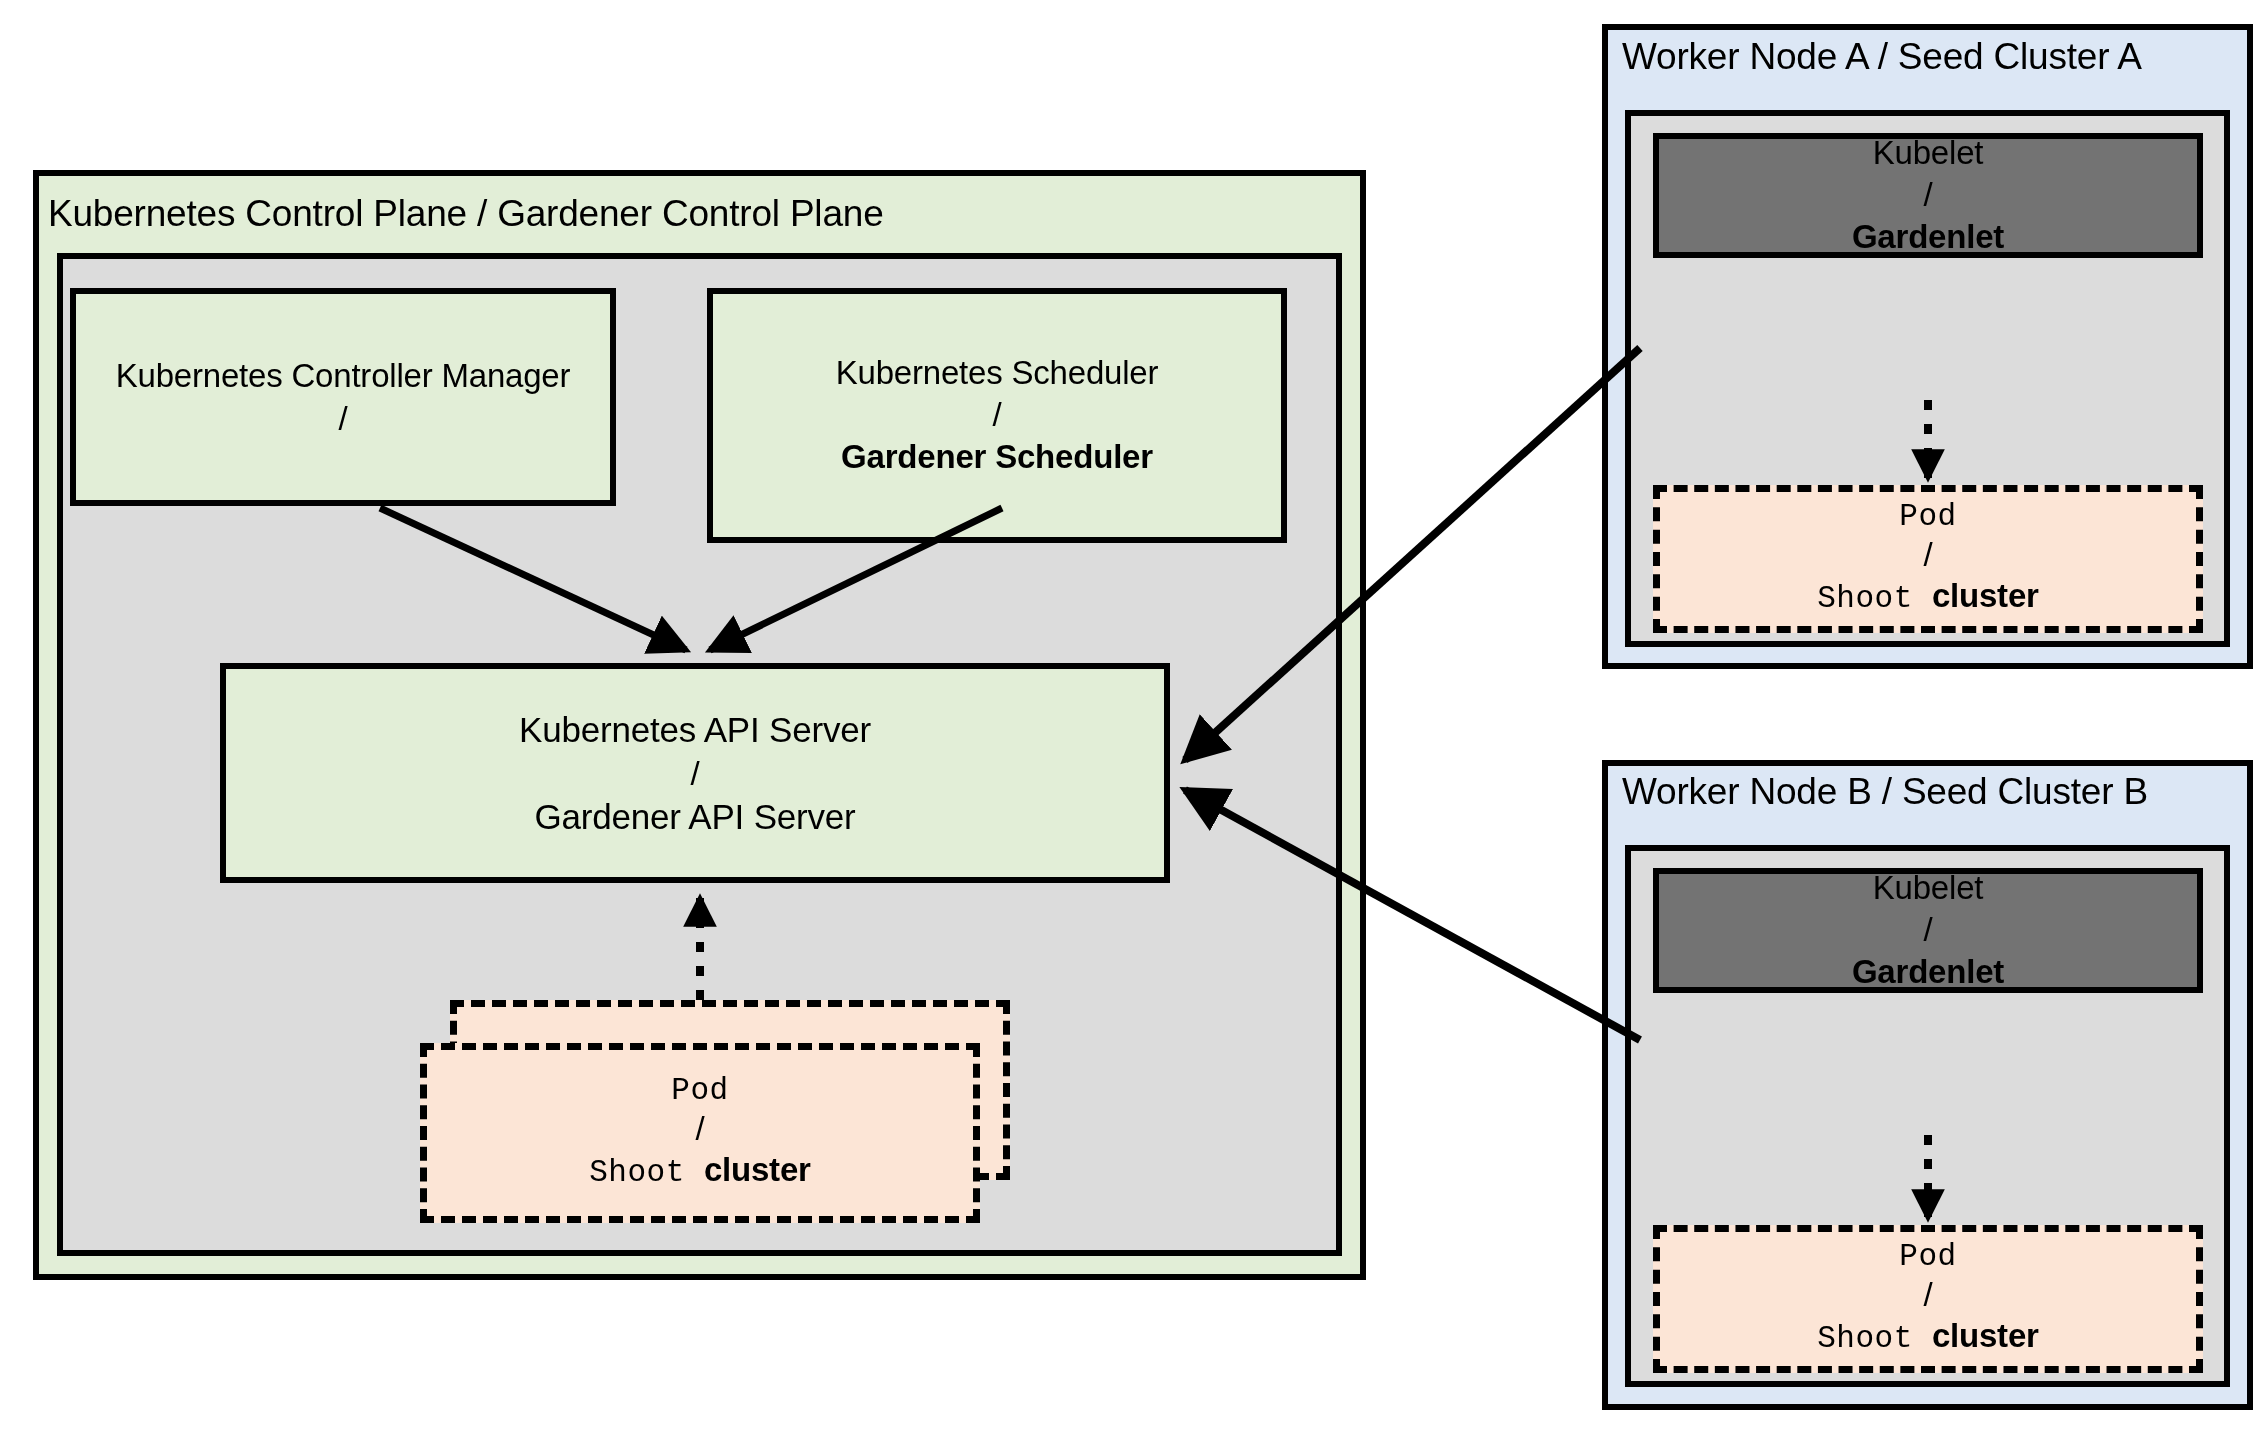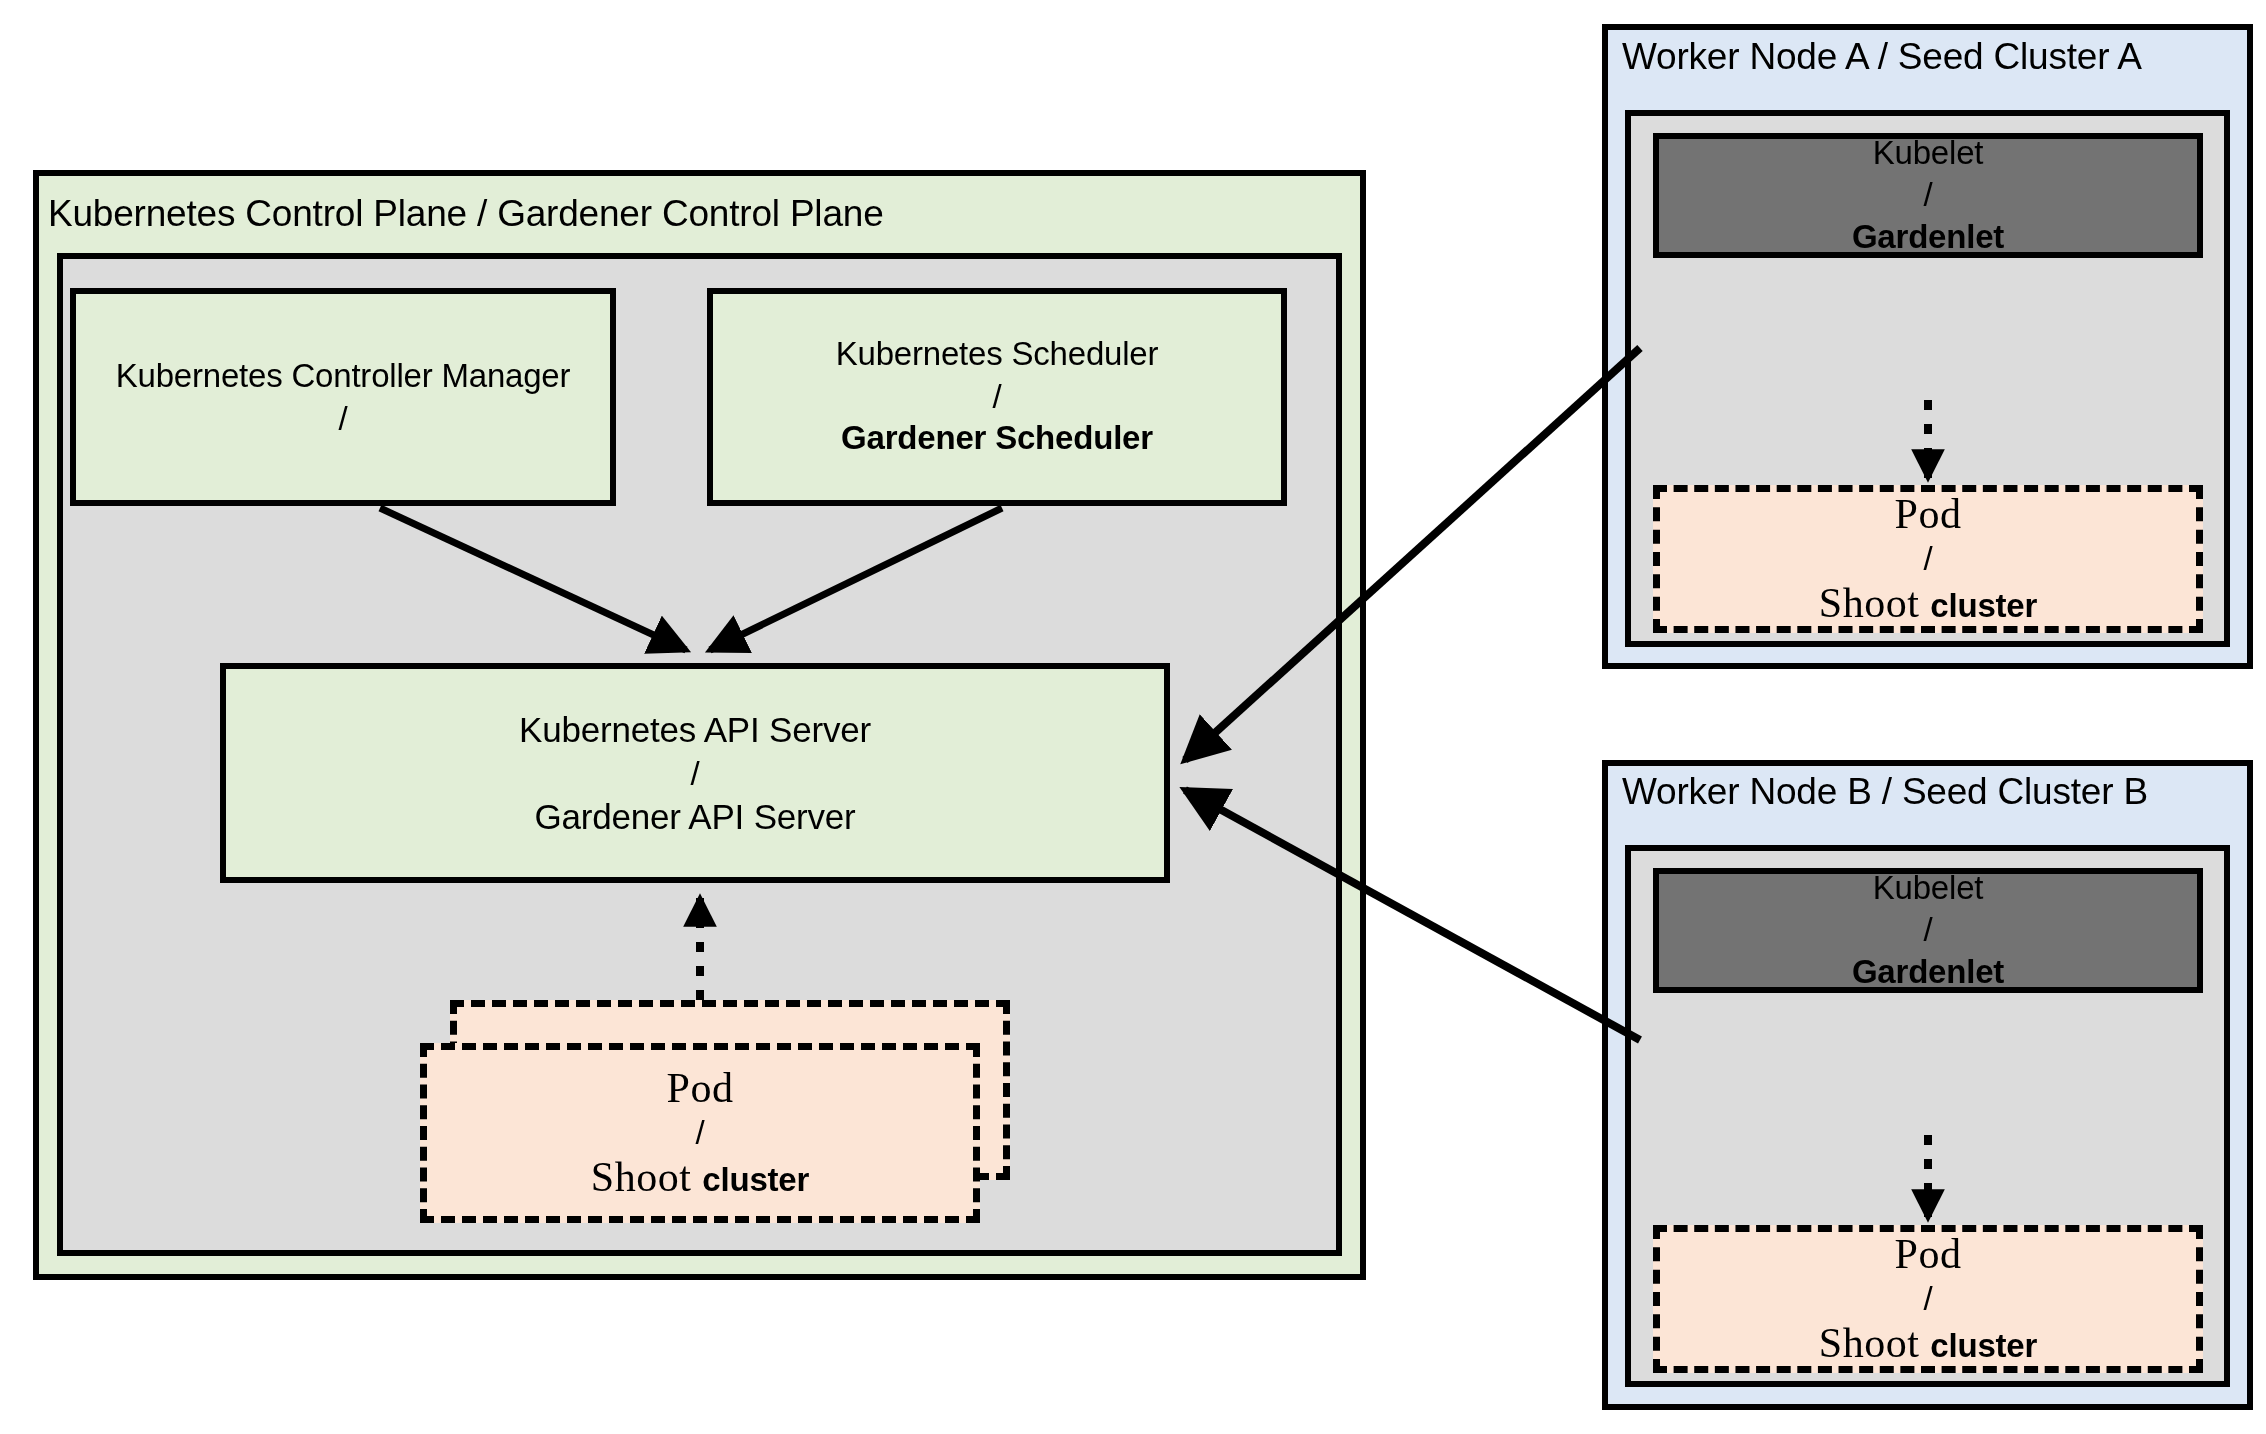"Kubernetes Scheduler" div.box { height: 218px -> 255px }
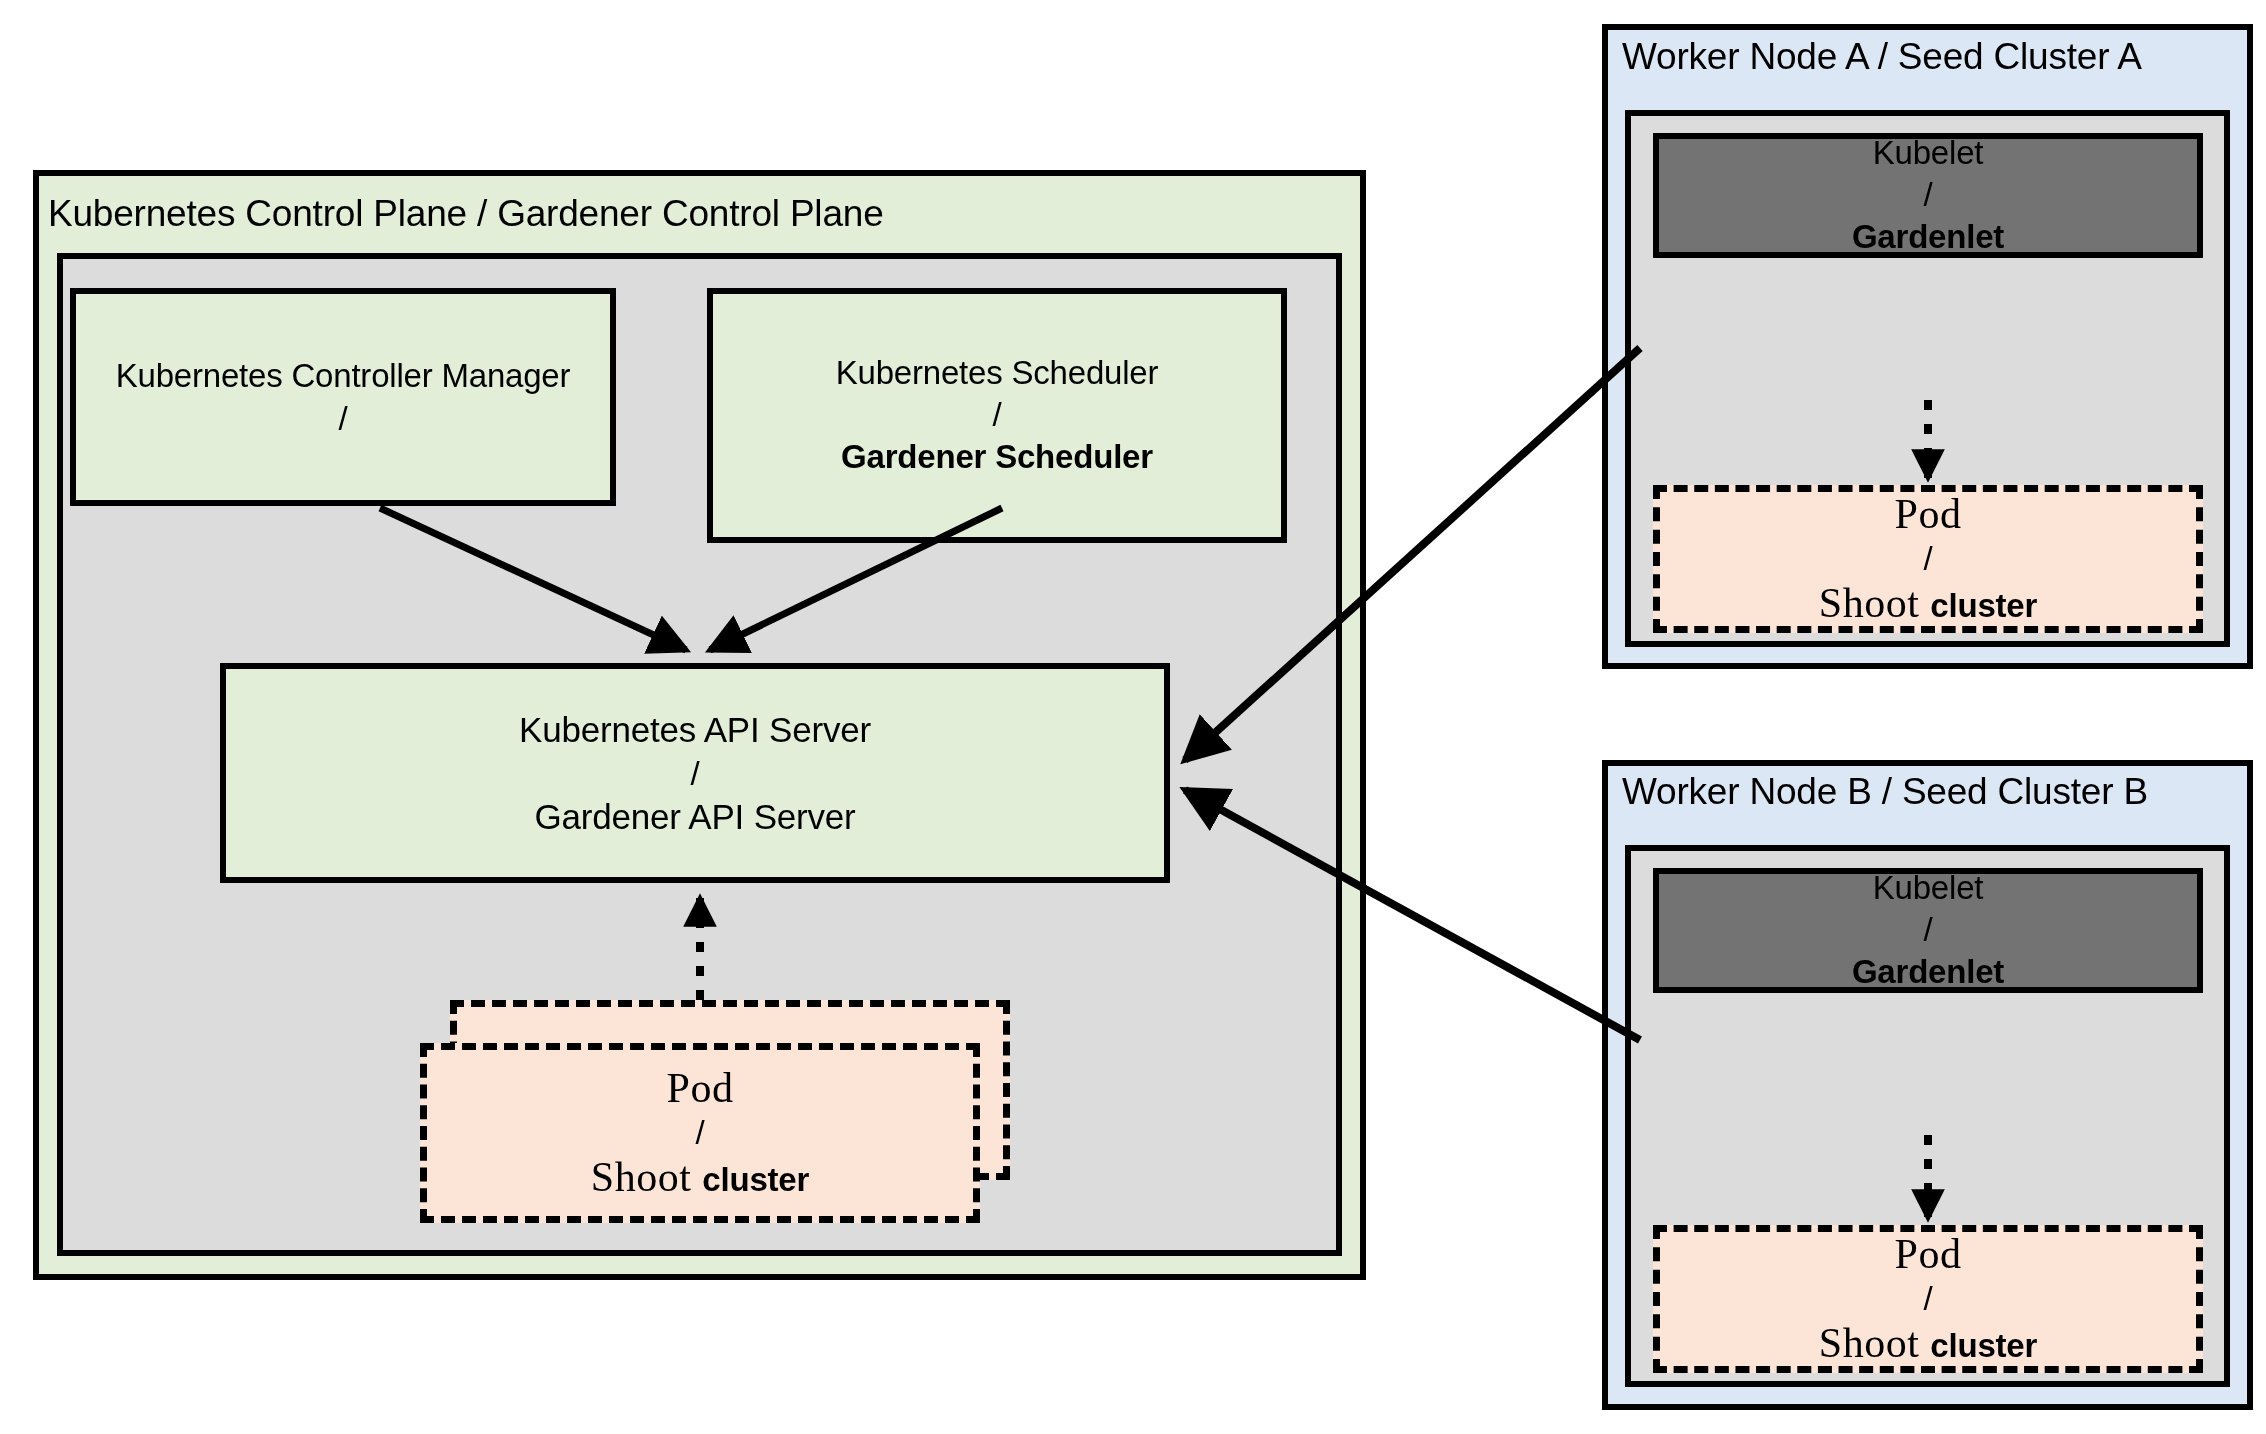"Pod" .mono { font-family: Liberation Serif, serif -> Liberation Mono, monospace; font-size: 42px -> 31px }
